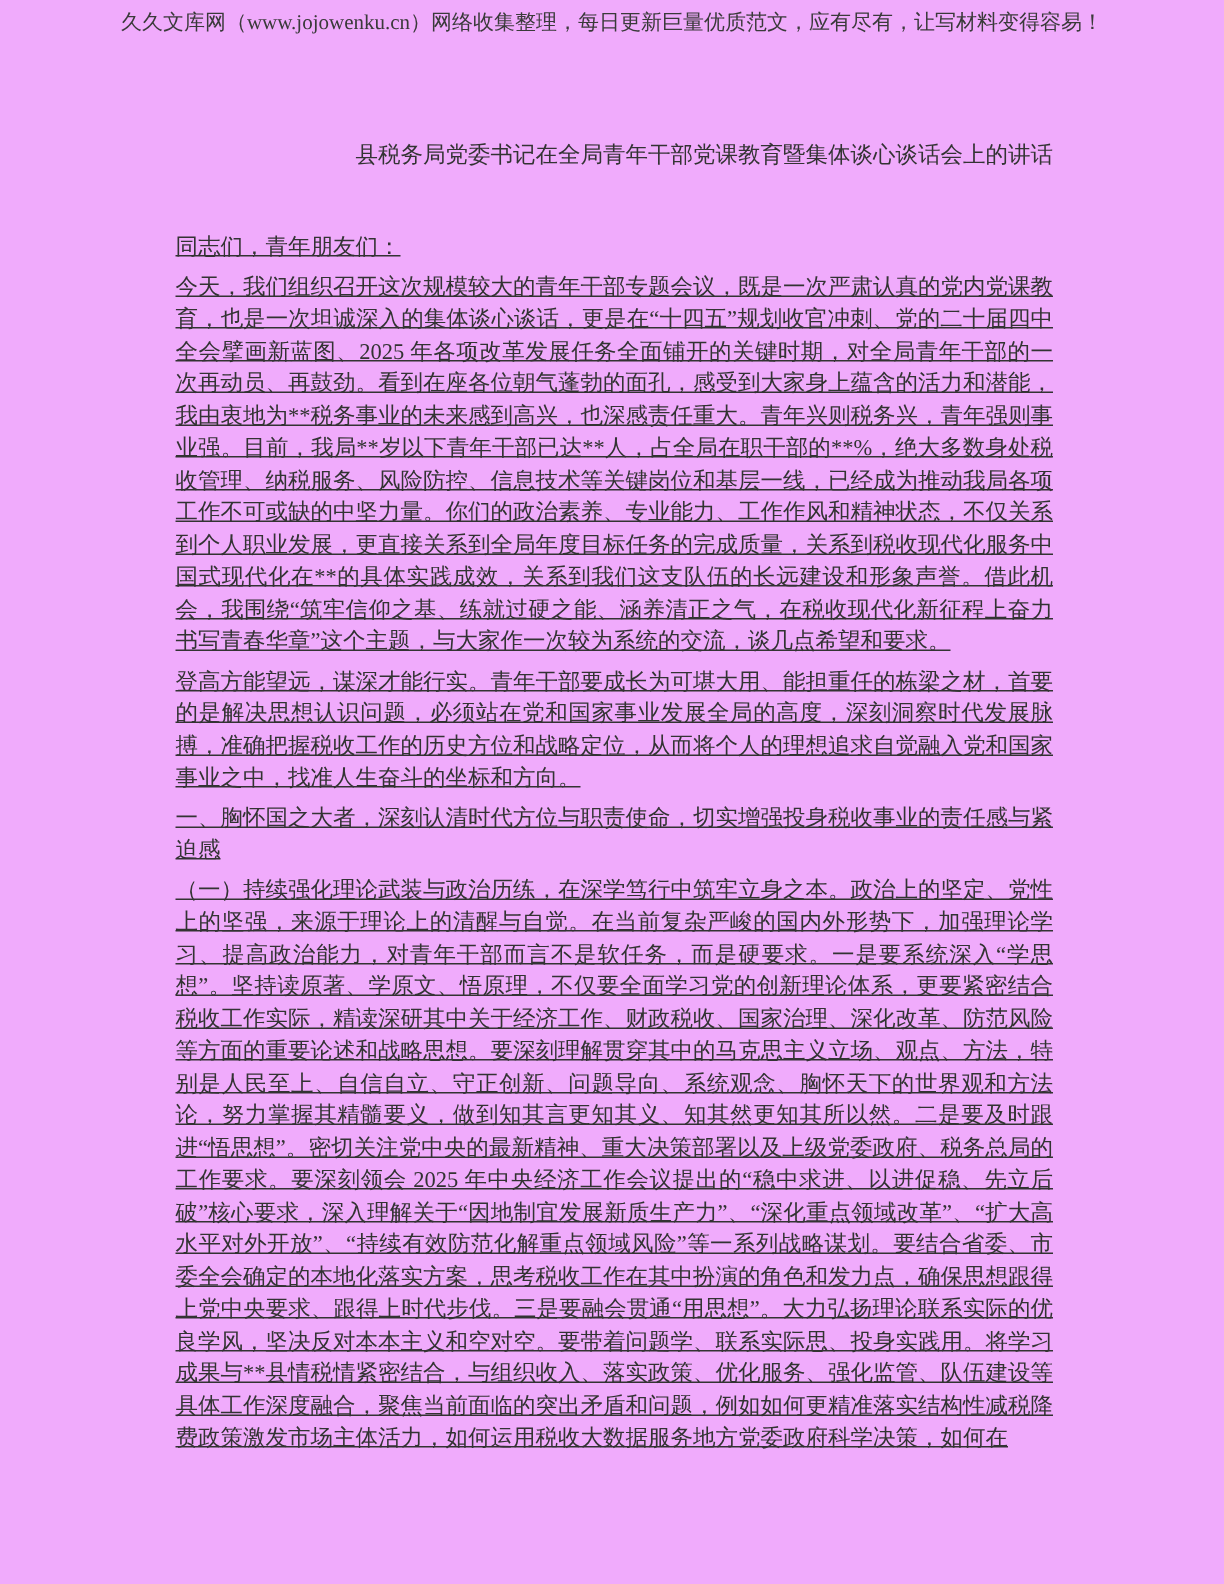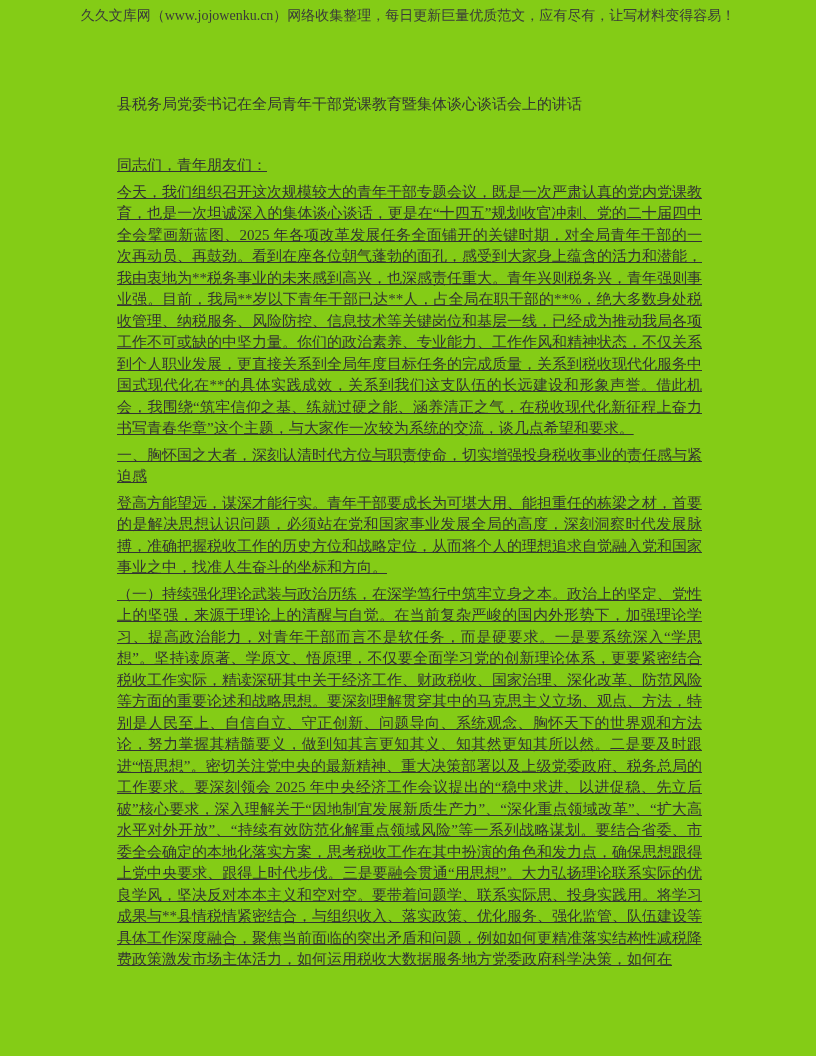"久久文库网（www.jojowenku.cn）网络收集整理，每日更新巨量优质范文" .page { background: #84cc16 -> #f0abfc }
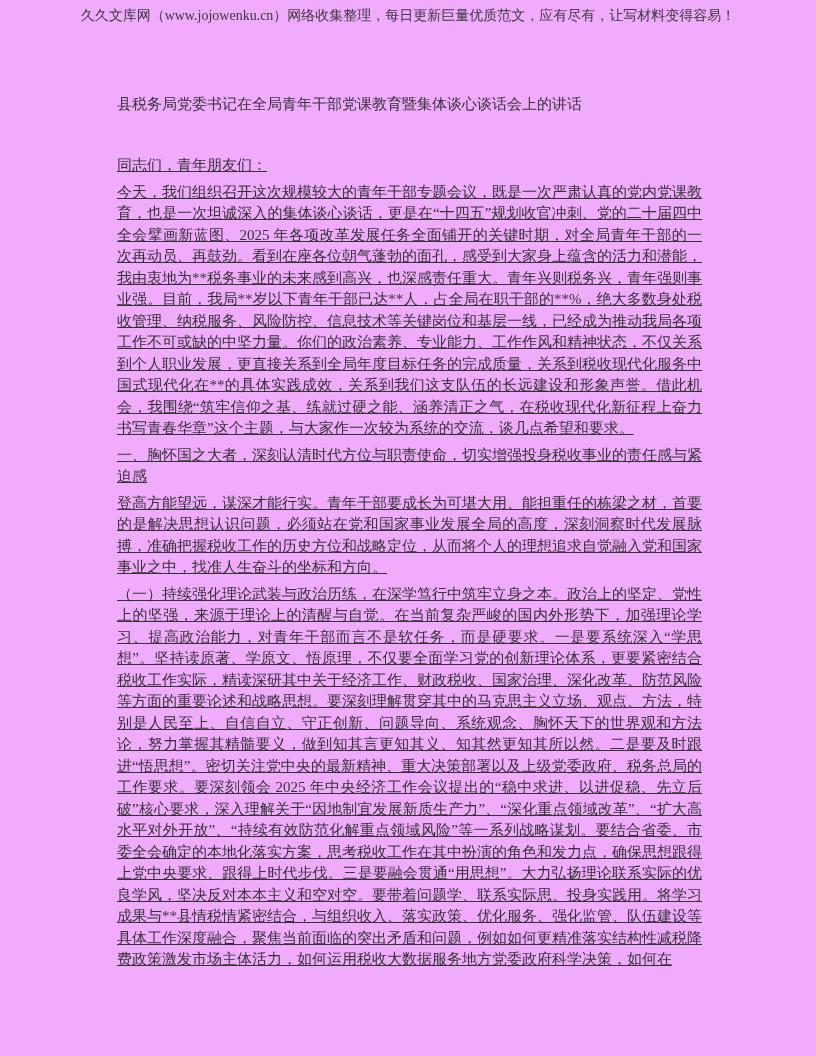"县税务局党委书记在全局青年干部党课教育暨集体谈心谈话会上的讲话" .doc-title { text-align: left -> right }
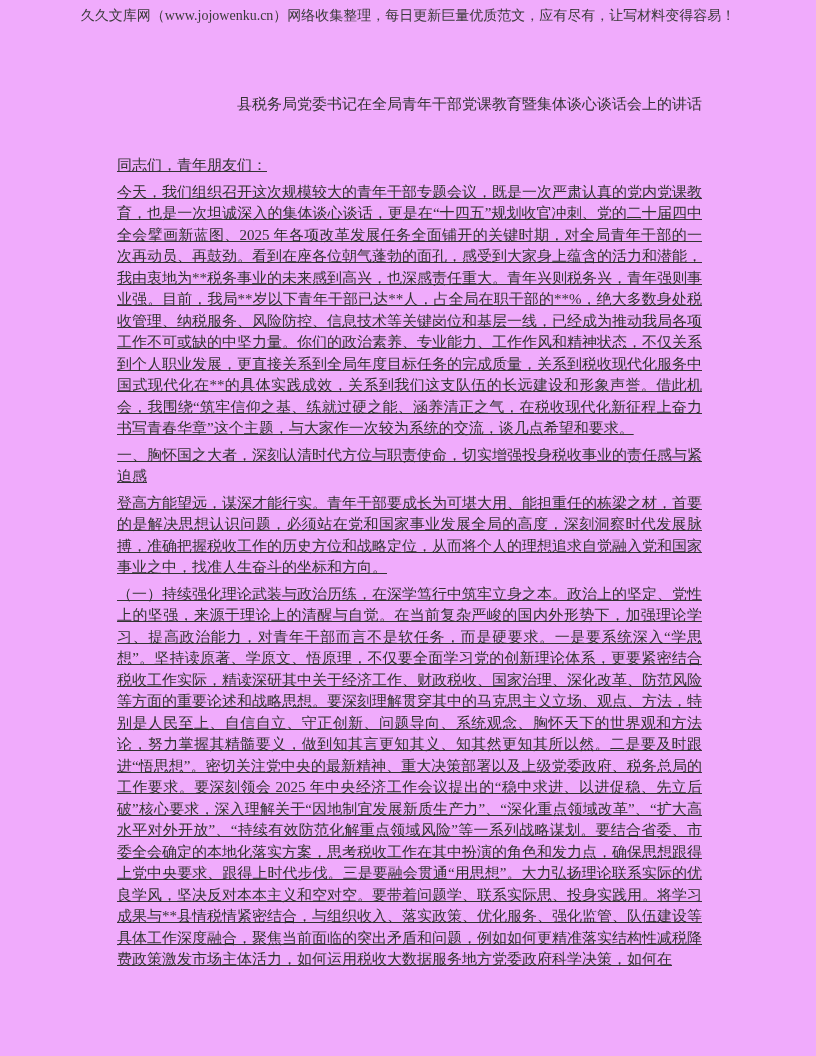"一、胸怀国之大者，深刻认清时代方位与职责使命，切实增强投身税收事业的责任感与紧迫" p.para { order: before "登高方能望远，谋深才能行实。青年干部要成长为可堪大用、能担重任的栋梁之材，首要的" -> after "登高方能望远，谋深才能行实。青年干部要成长为可堪大用、能担重任的栋梁之材，首要的" }
